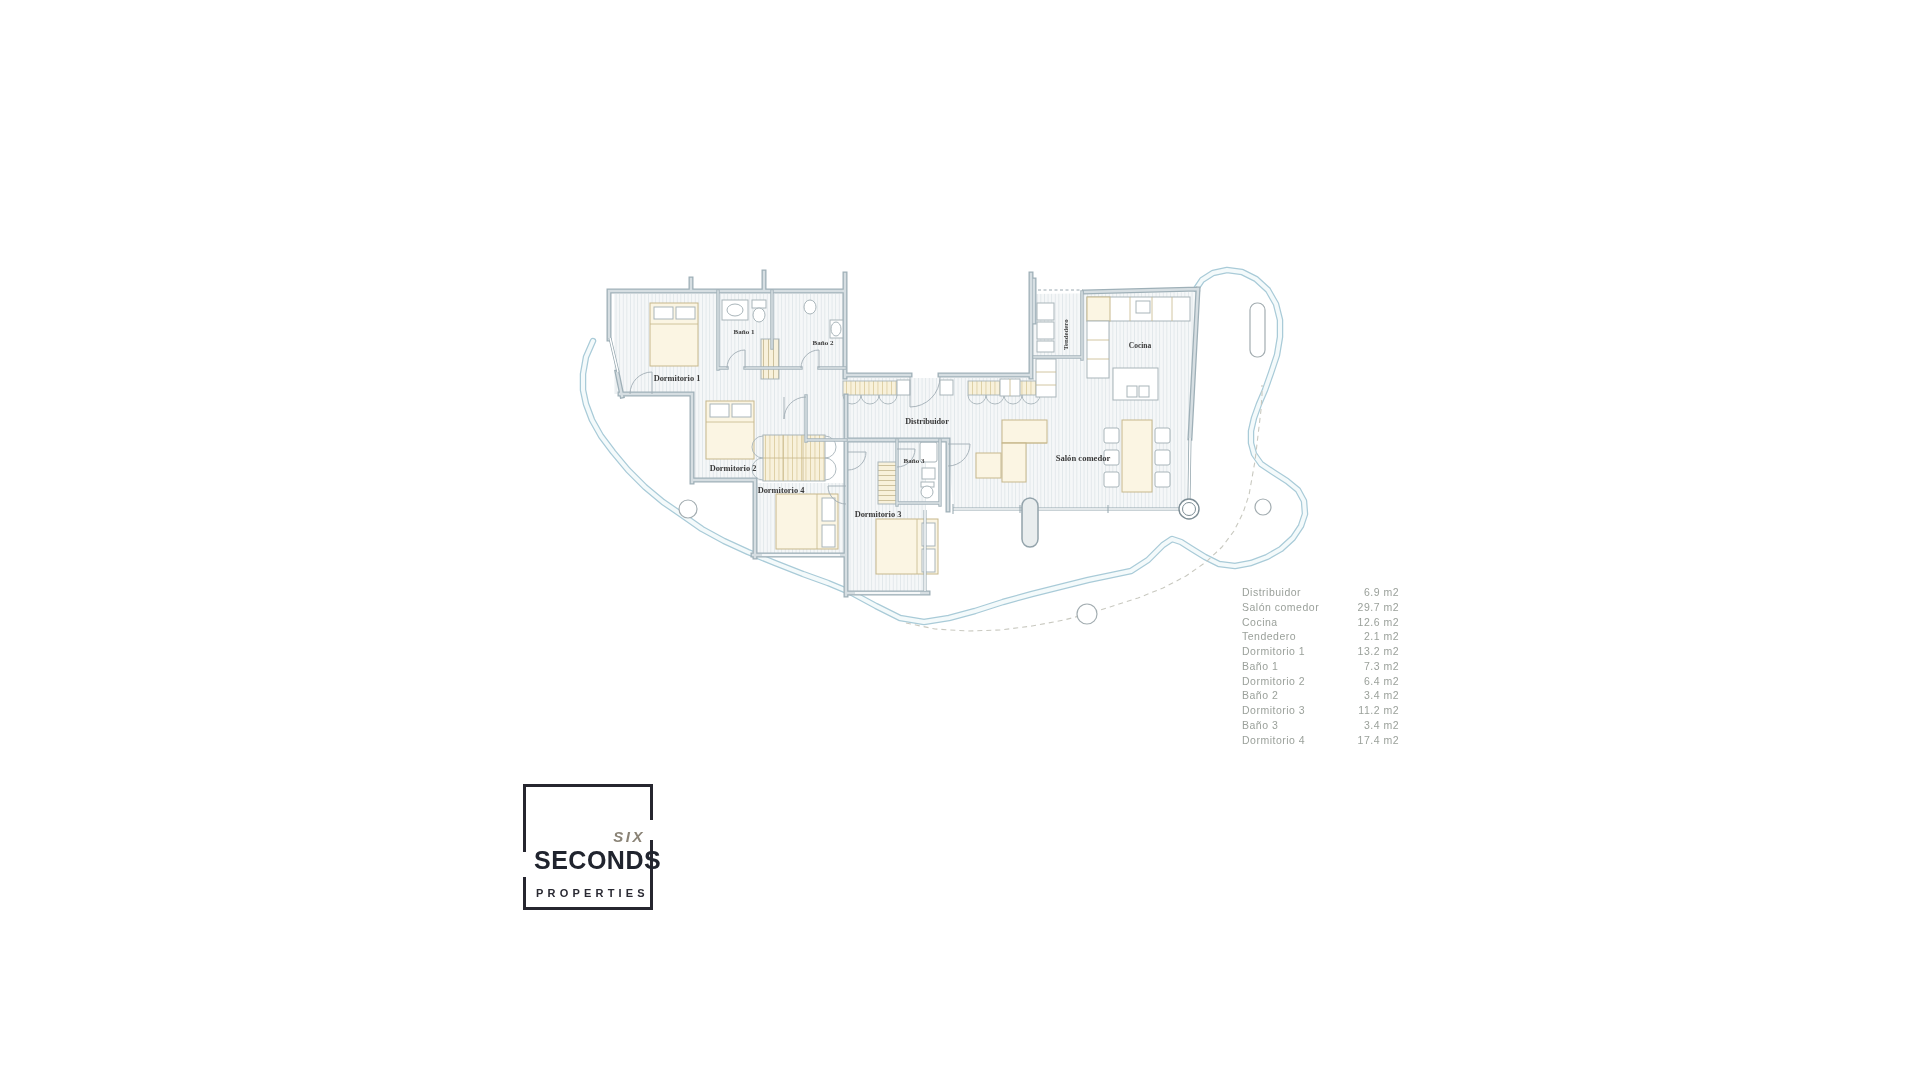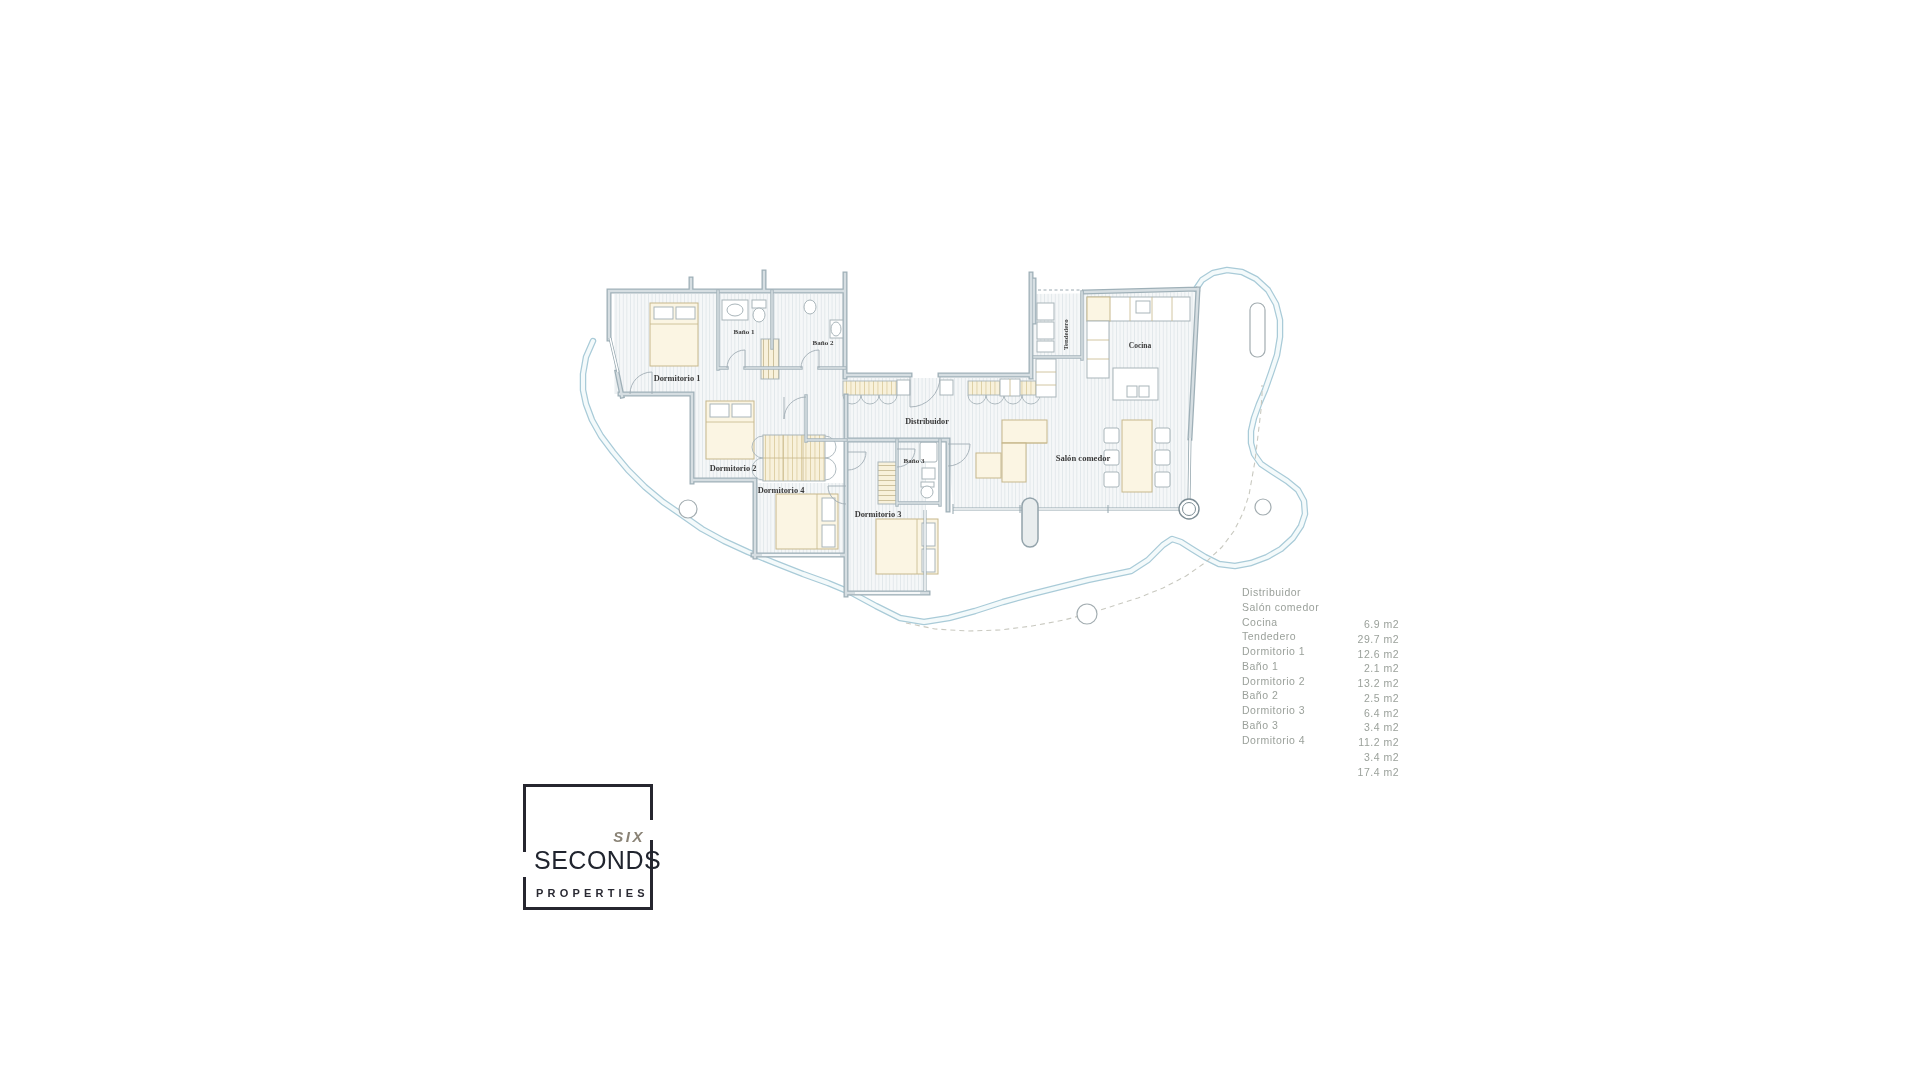"6.9 m2" .legend-area { margin-top: 32px -> none }
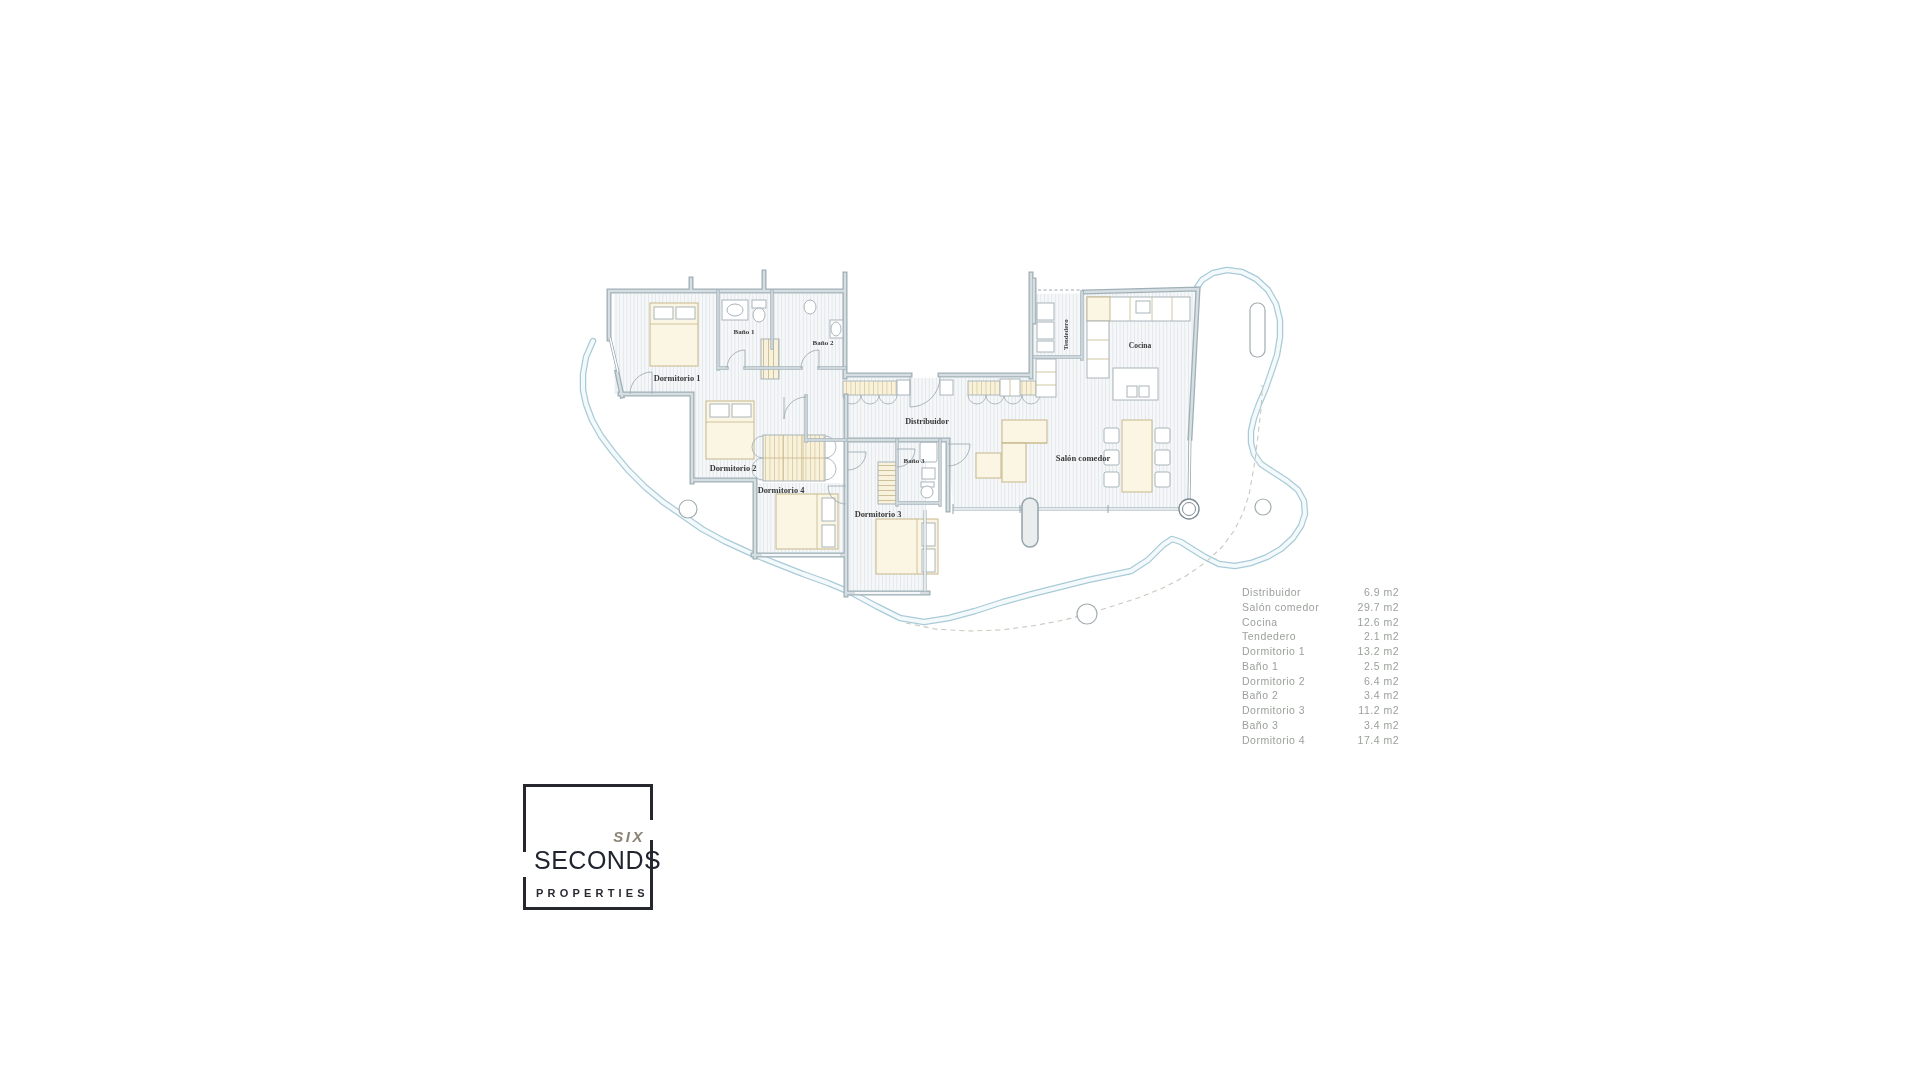"2.5 m2" span.legend-area { text: 2.5 -> 7.3 }
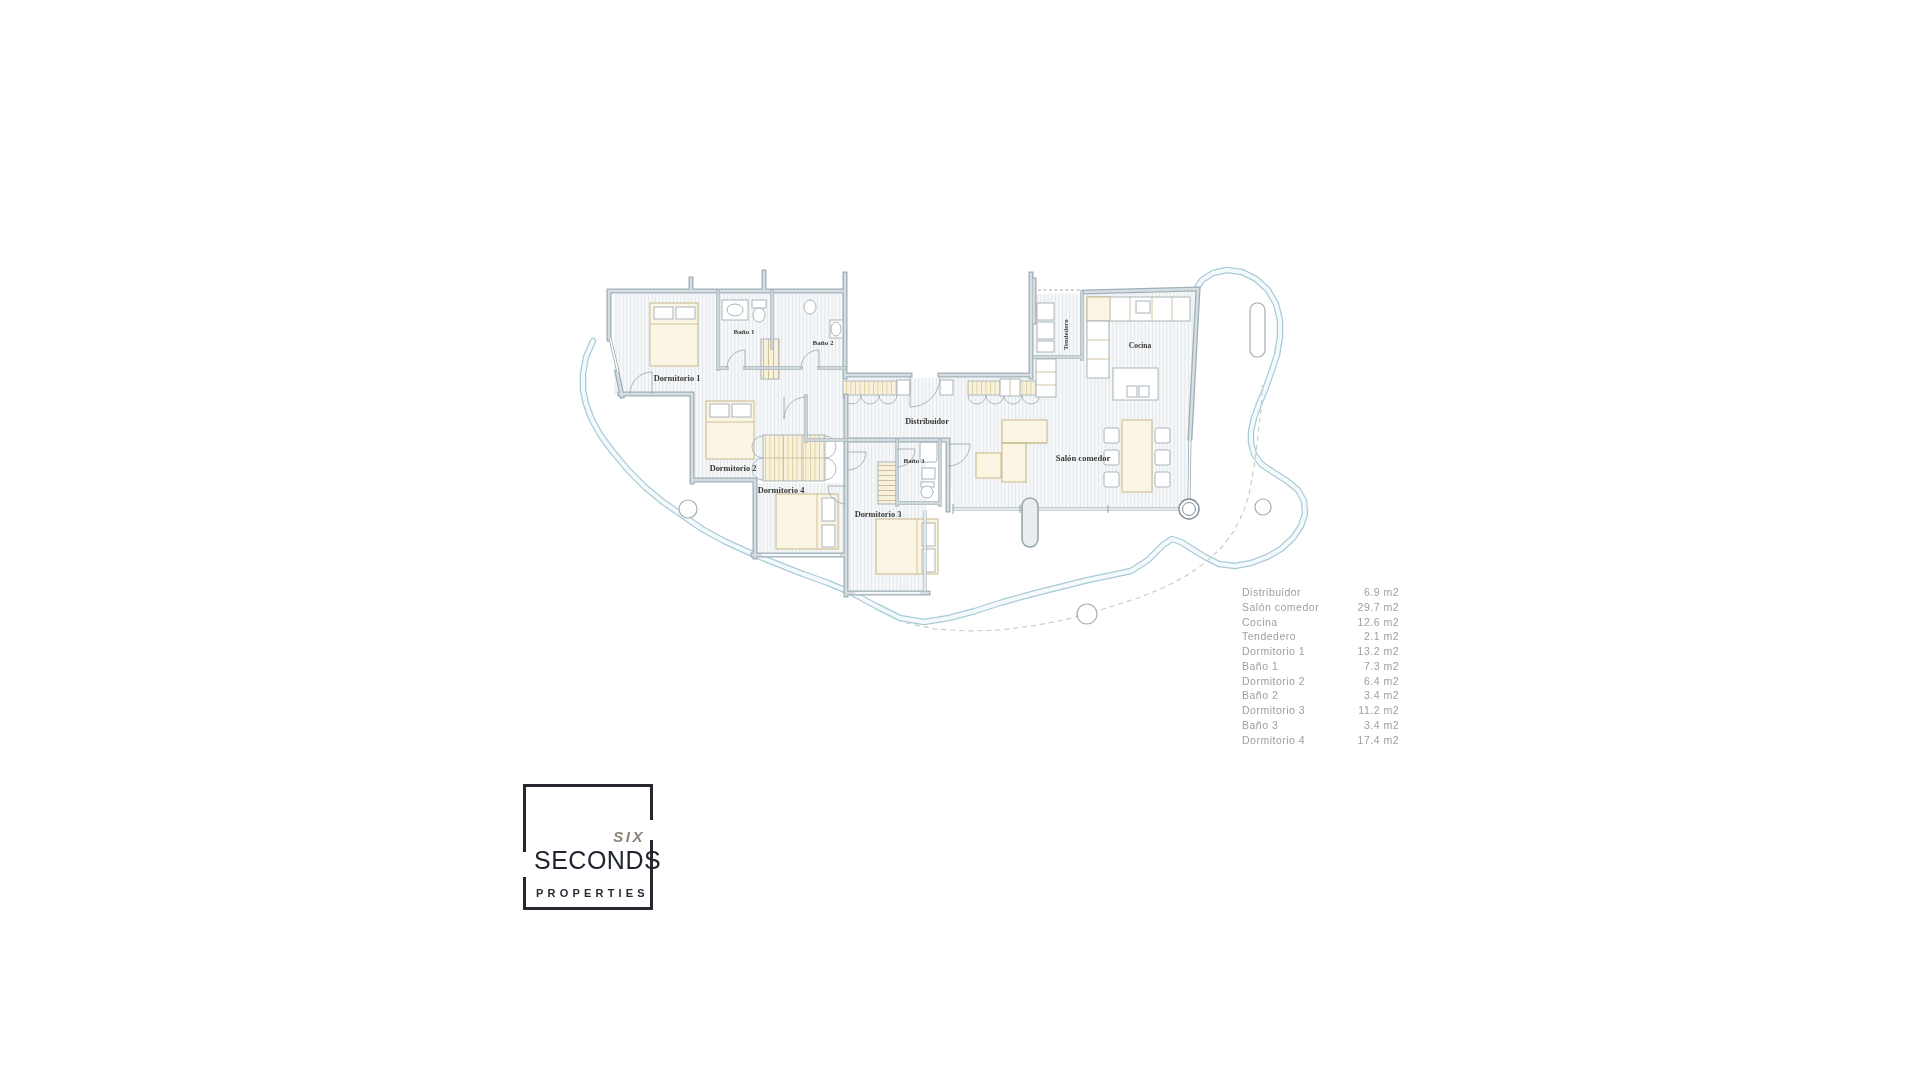"SECONDS" .logo-seconds { font-weight: normal -> bold }
